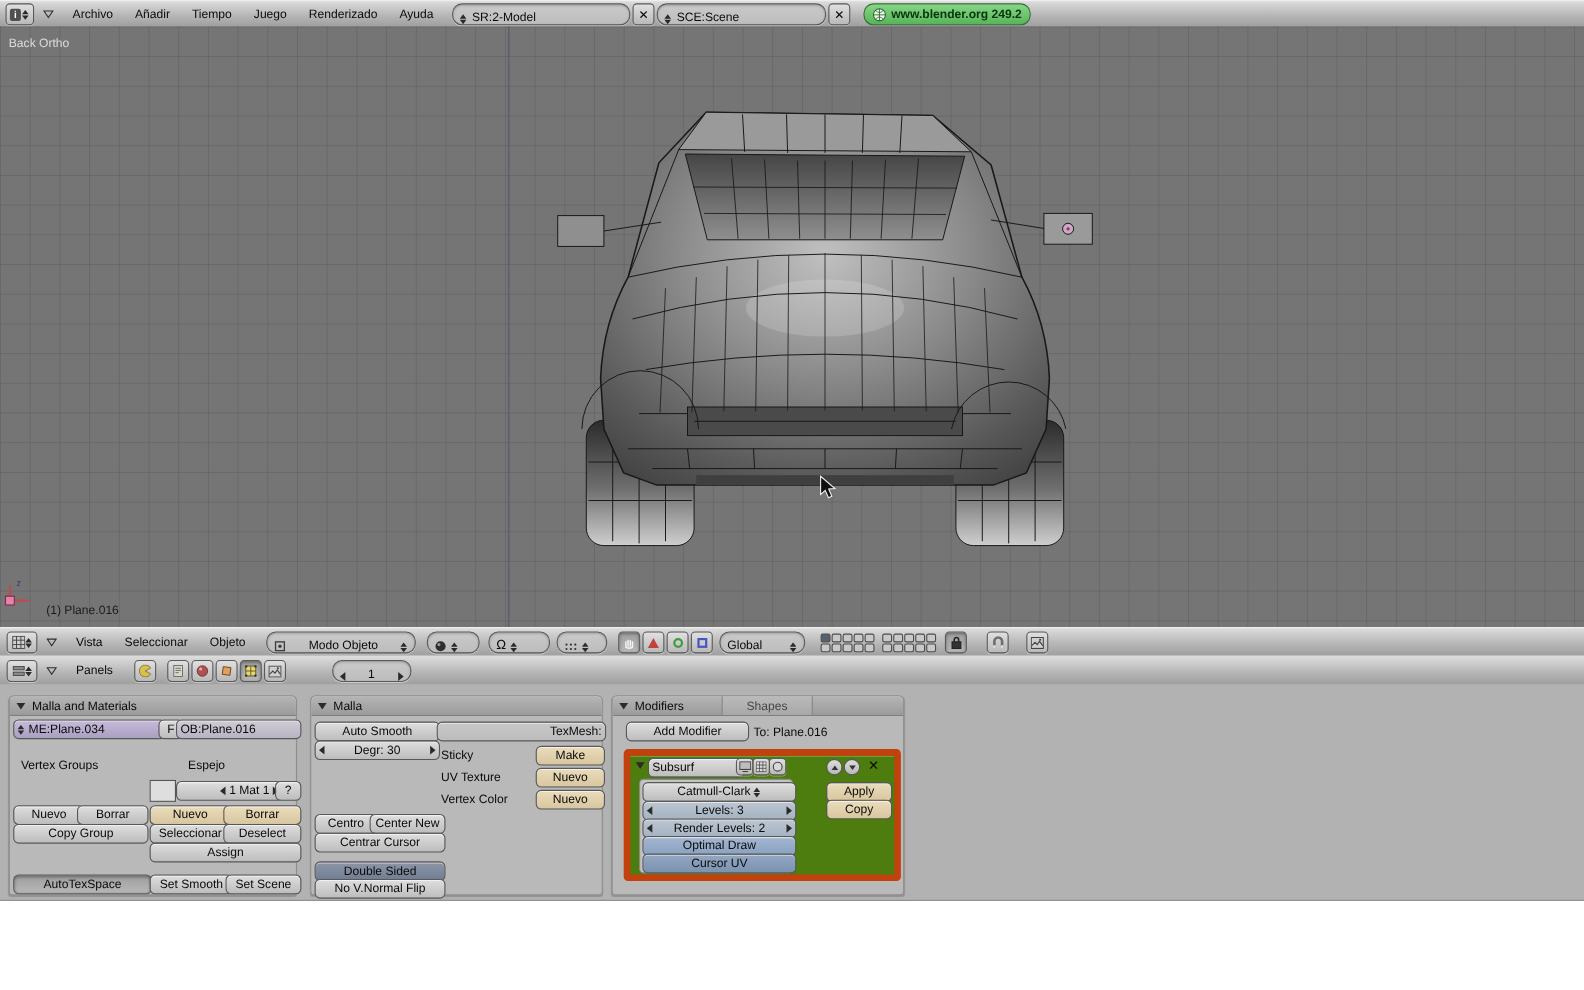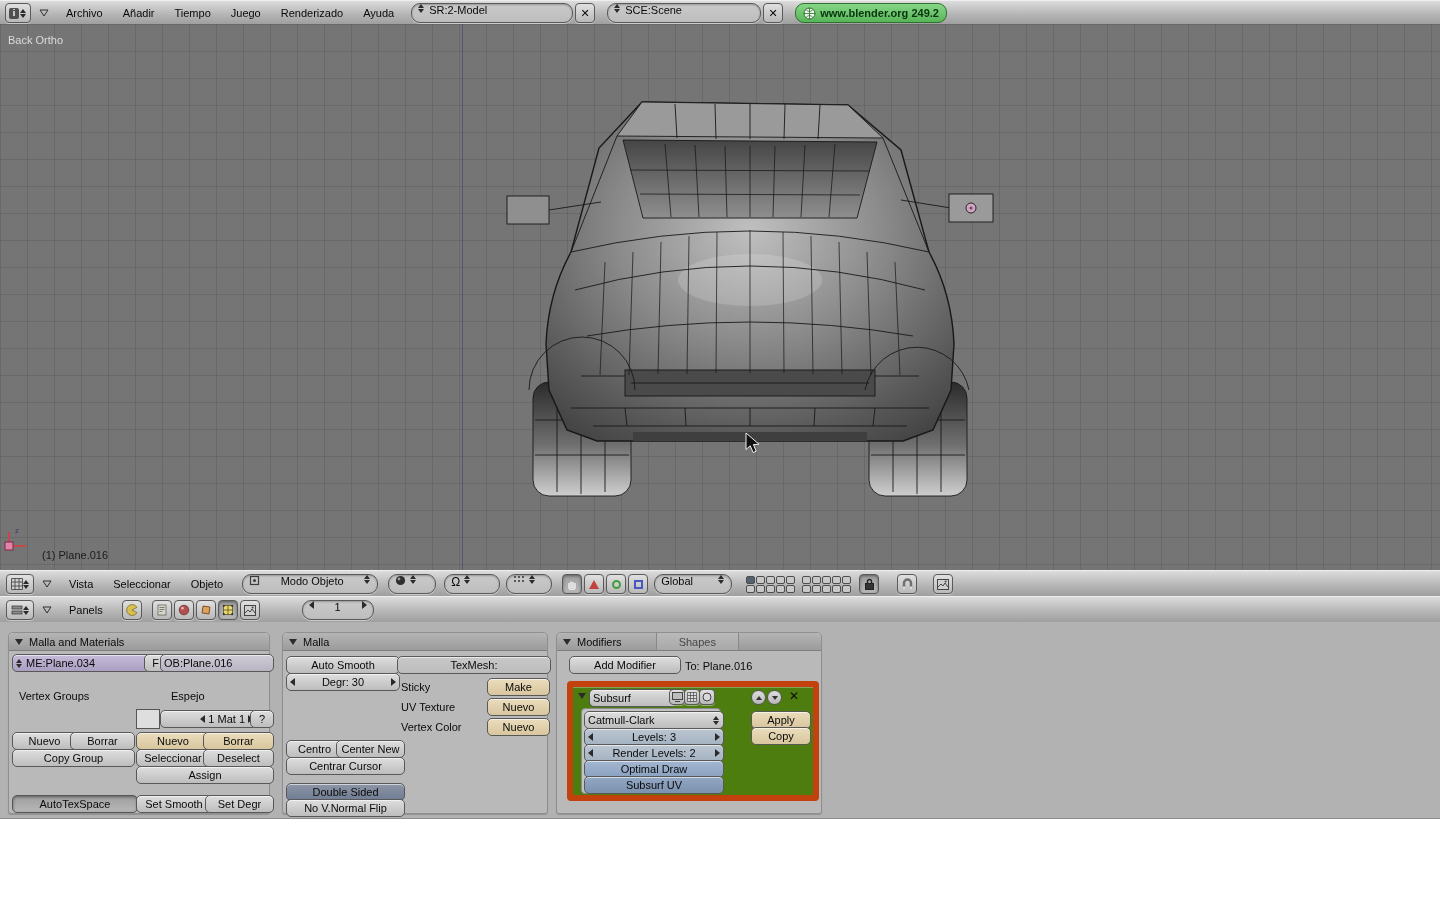"SR:2-Model" .fld { align-items: flex-start -> flex-end }
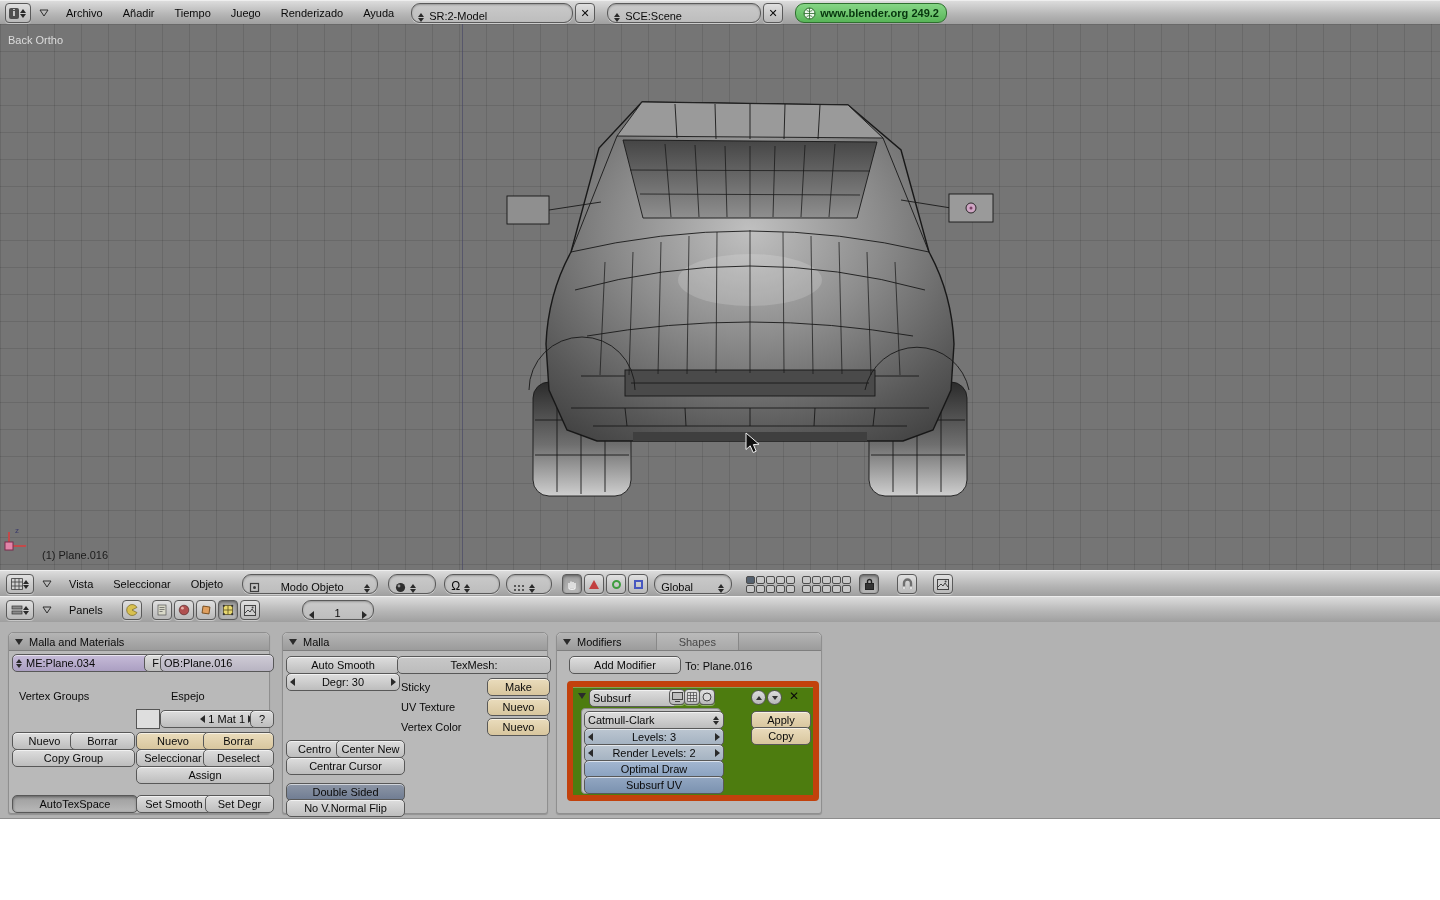"SCE:Scene" span.fld { margin-left: 10px -> 0 }
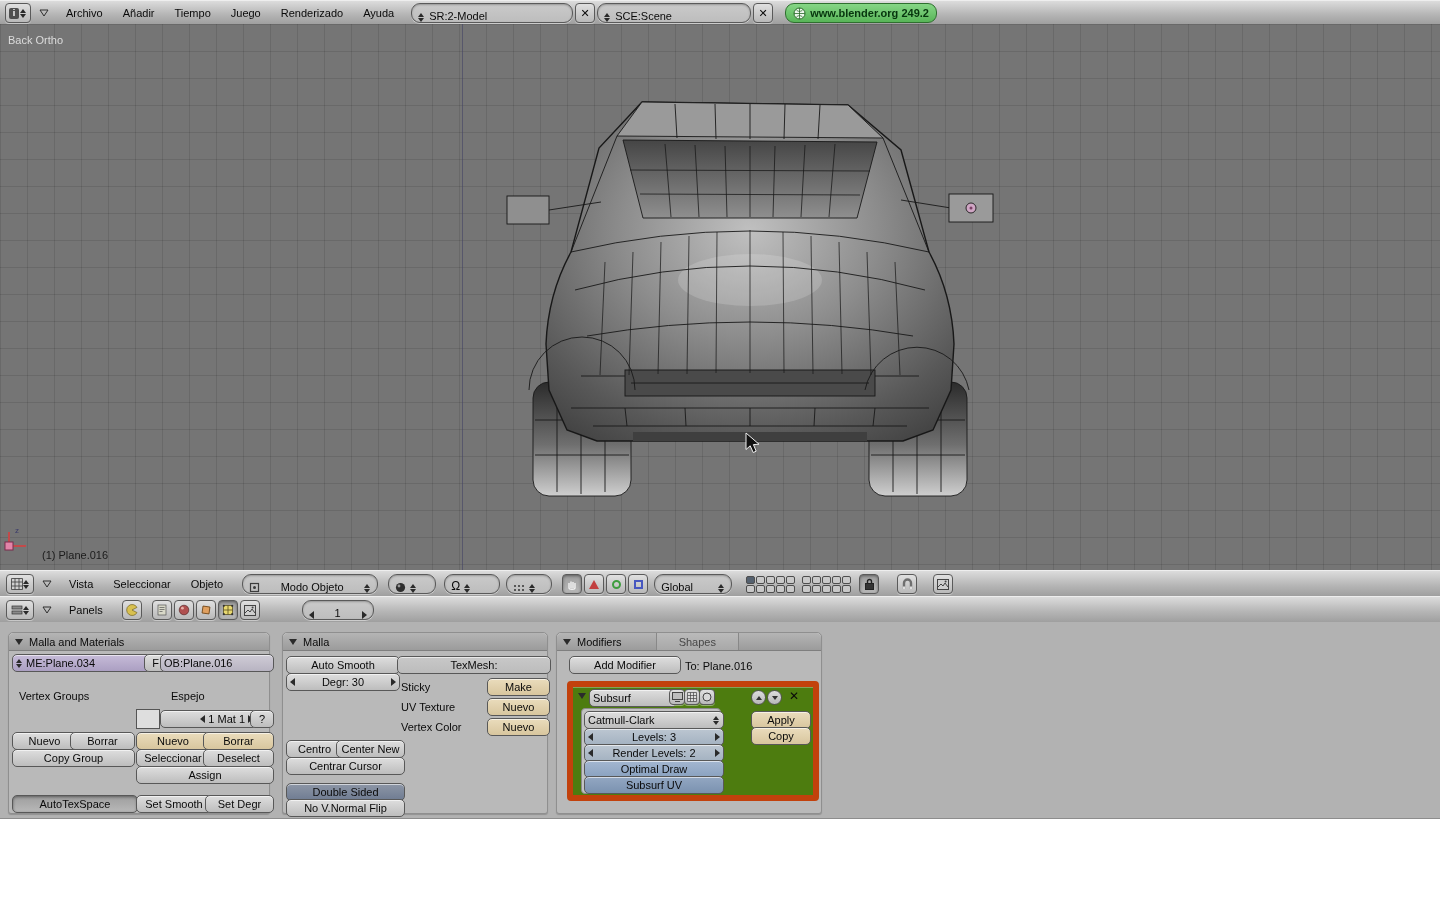"TexMesh:" div.pb { justify-content: center -> flex-end }
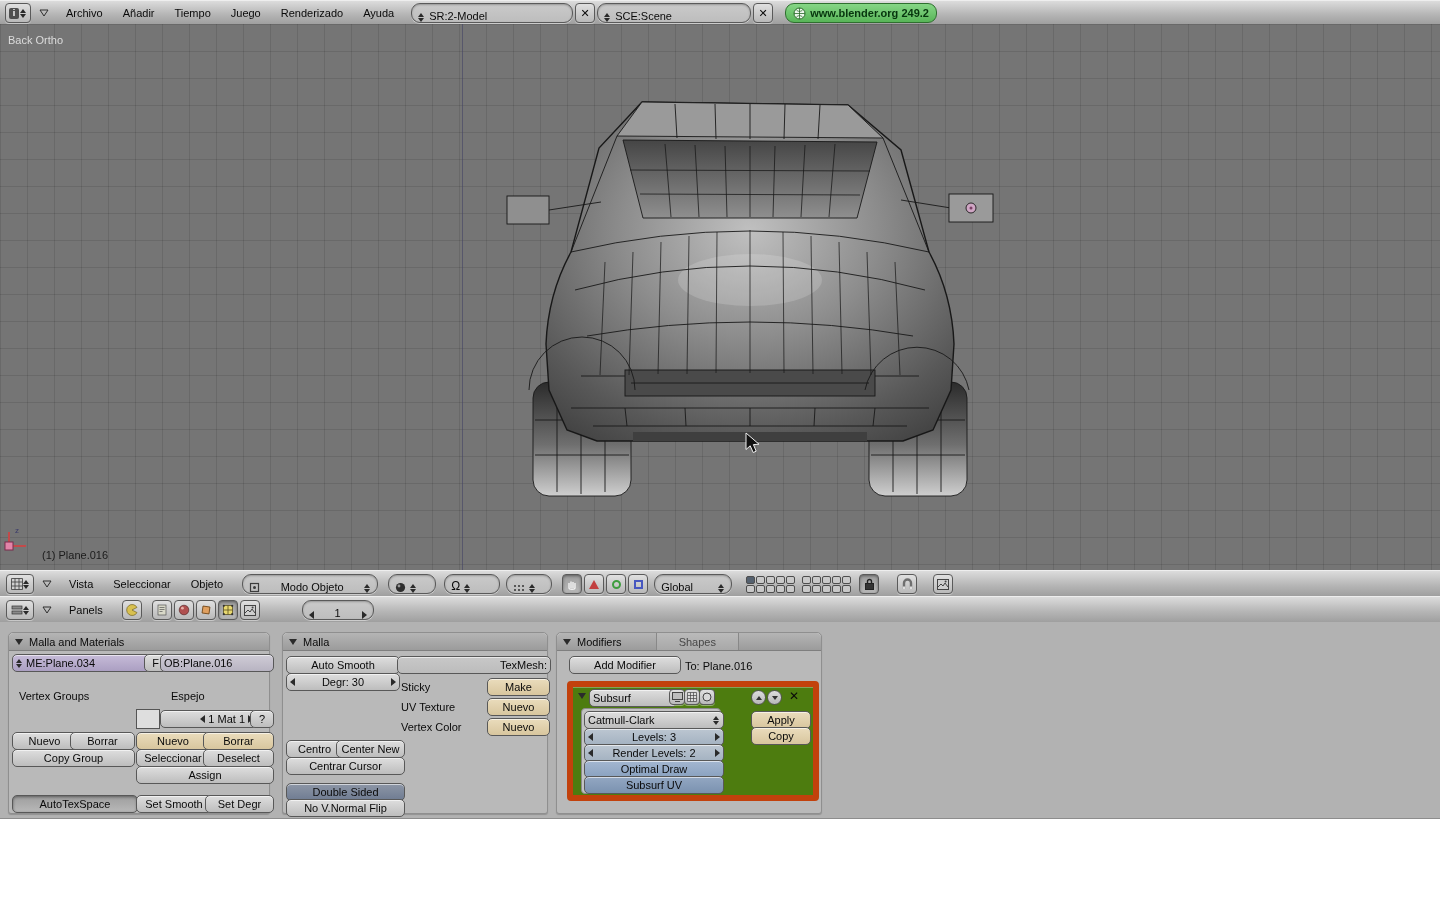"Catmull-Clark" div.pb { justify-content: space-between -> none }
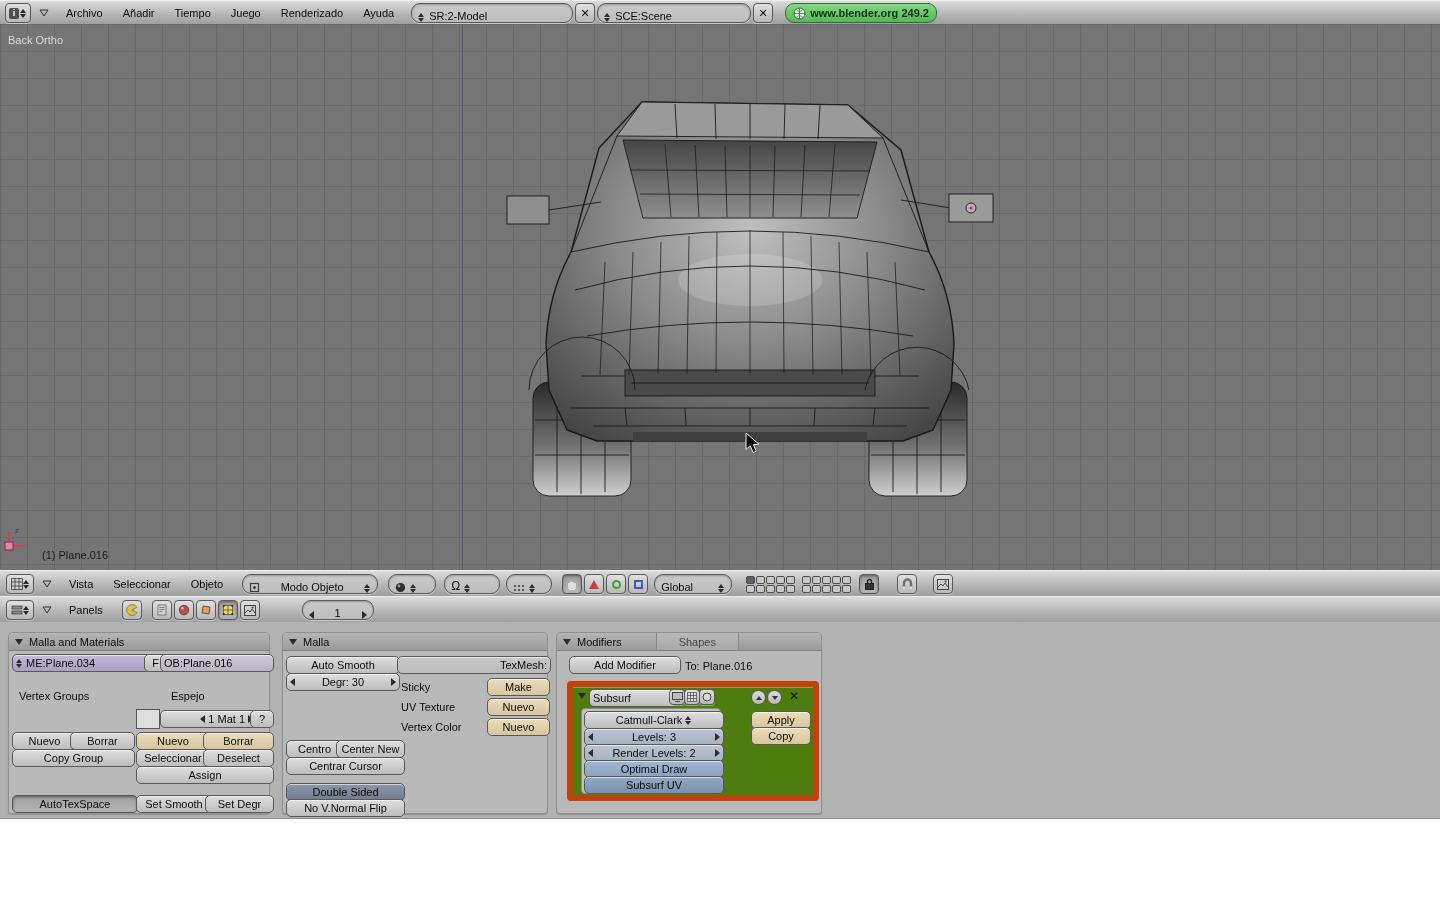"Subsurf UV" span { text: Subsurf -> Cursor }
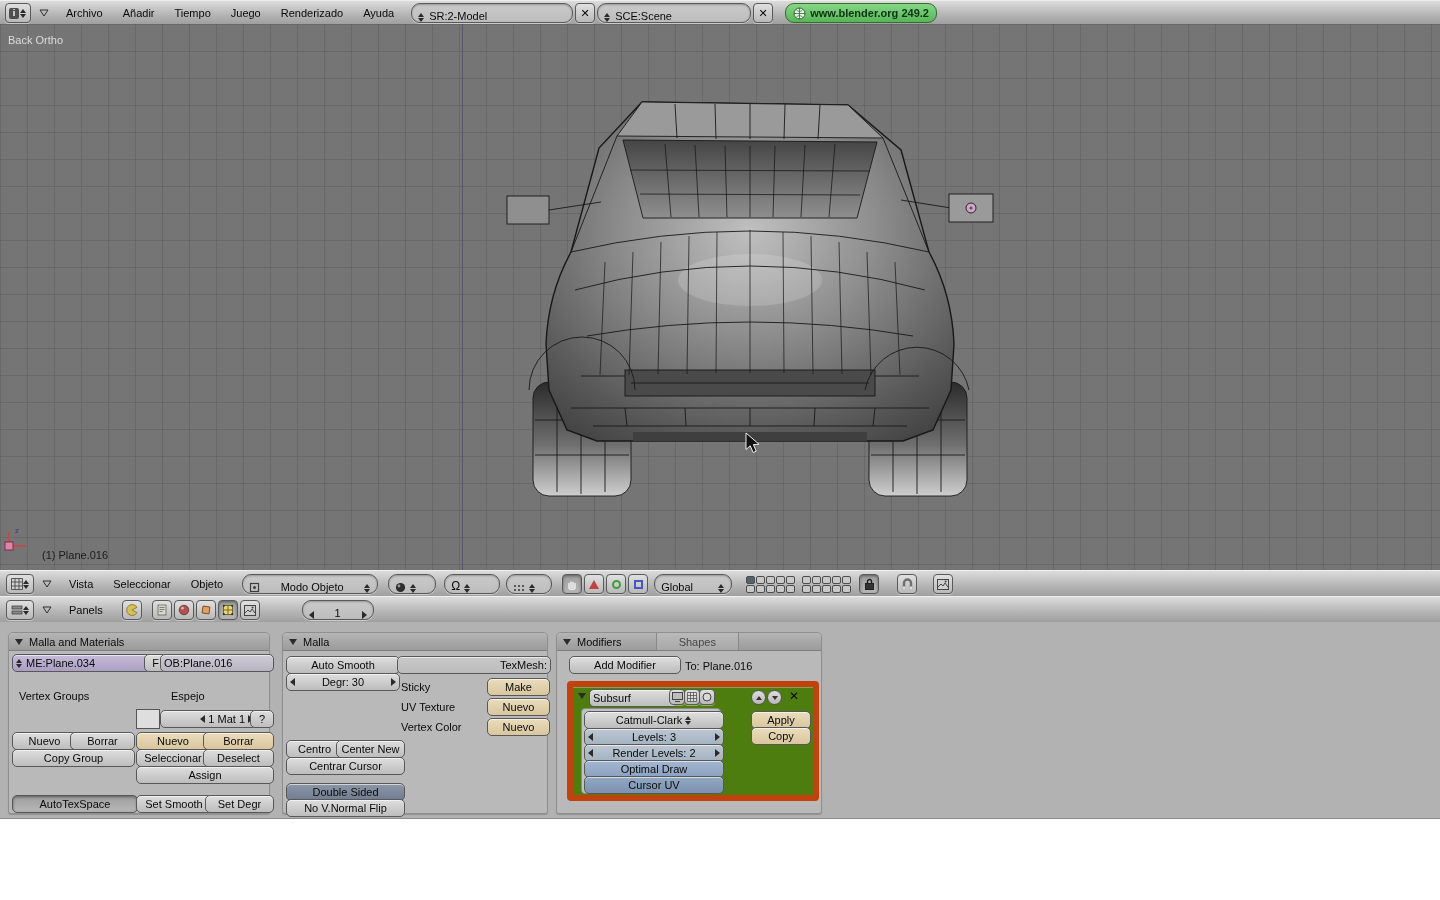"Set Degr" span { text: Degr -> Scene }
